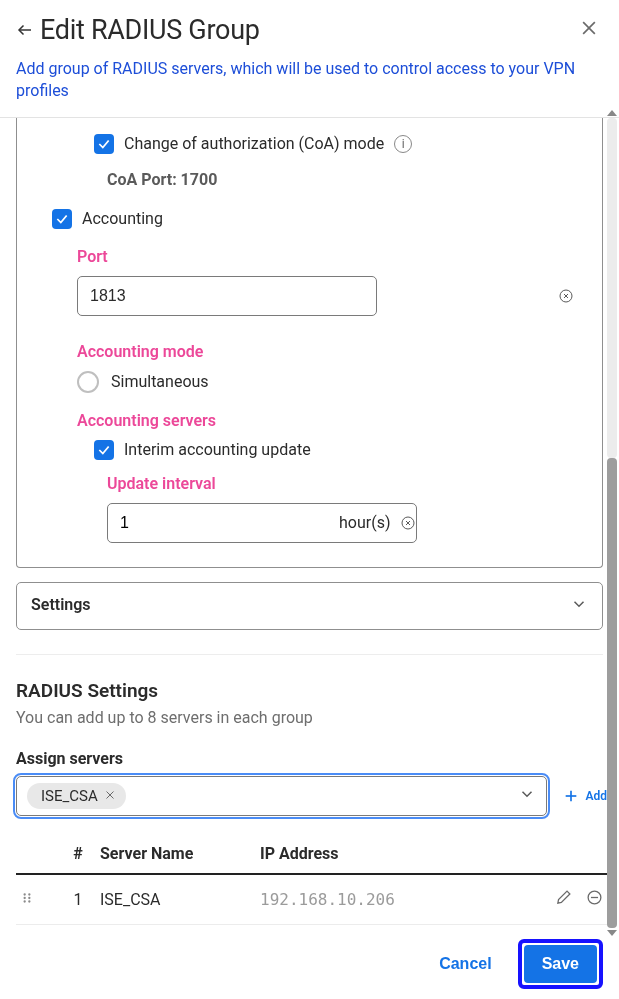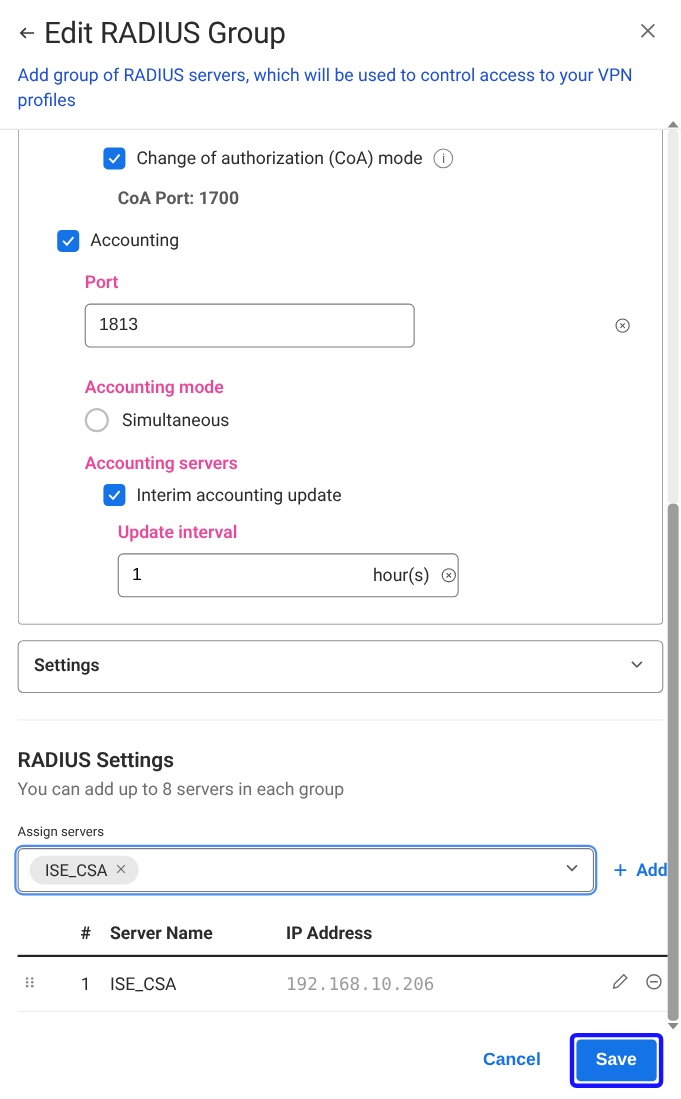"Assign servers" .assign-label { font-size: 12px -> 16px; font-weight: 400 -> 700 }
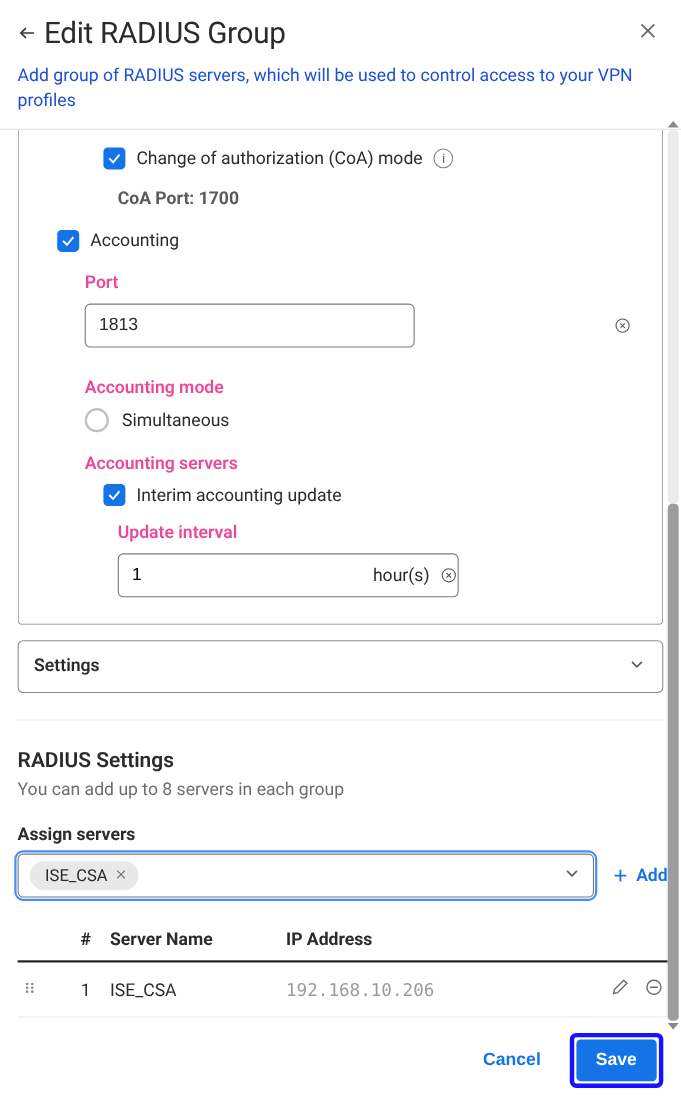"Add" .add-link { font-size: 16px -> 12px }
